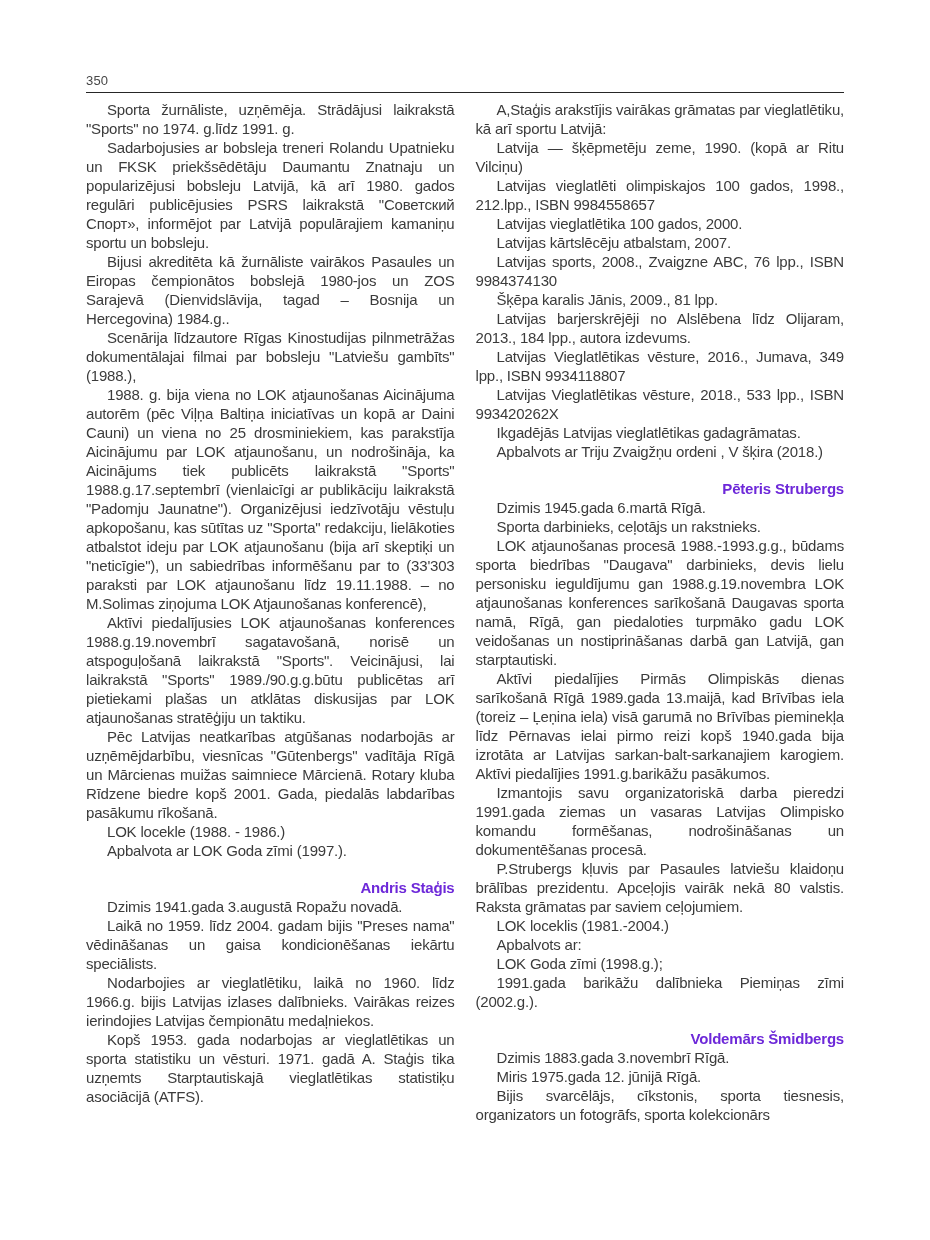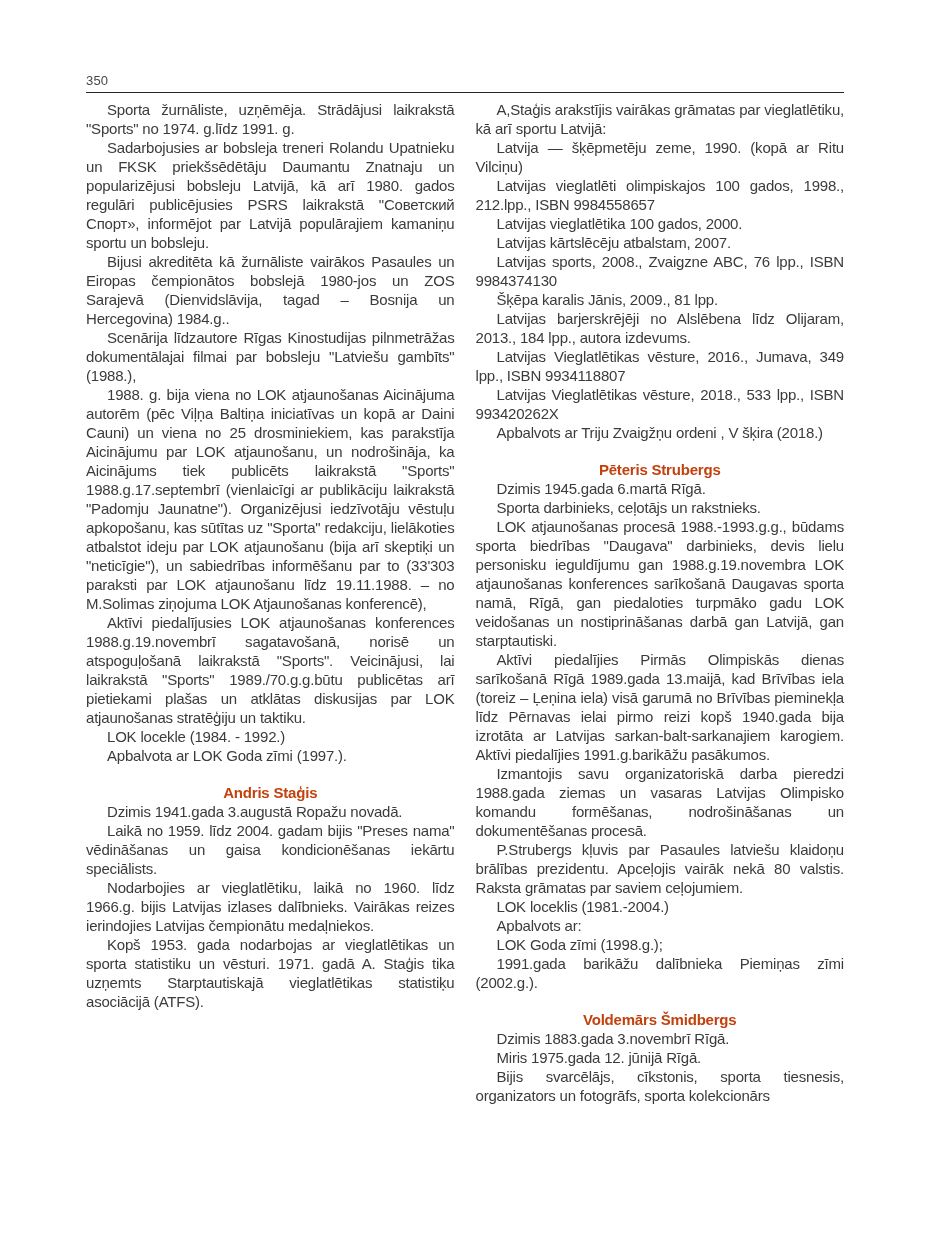"Ikgadējās Latvijas vieglatlētikas" p.para { html: none -> <p>Ikgadējās Latvijas vieglatlētikas gadagrāmatas.</p> }
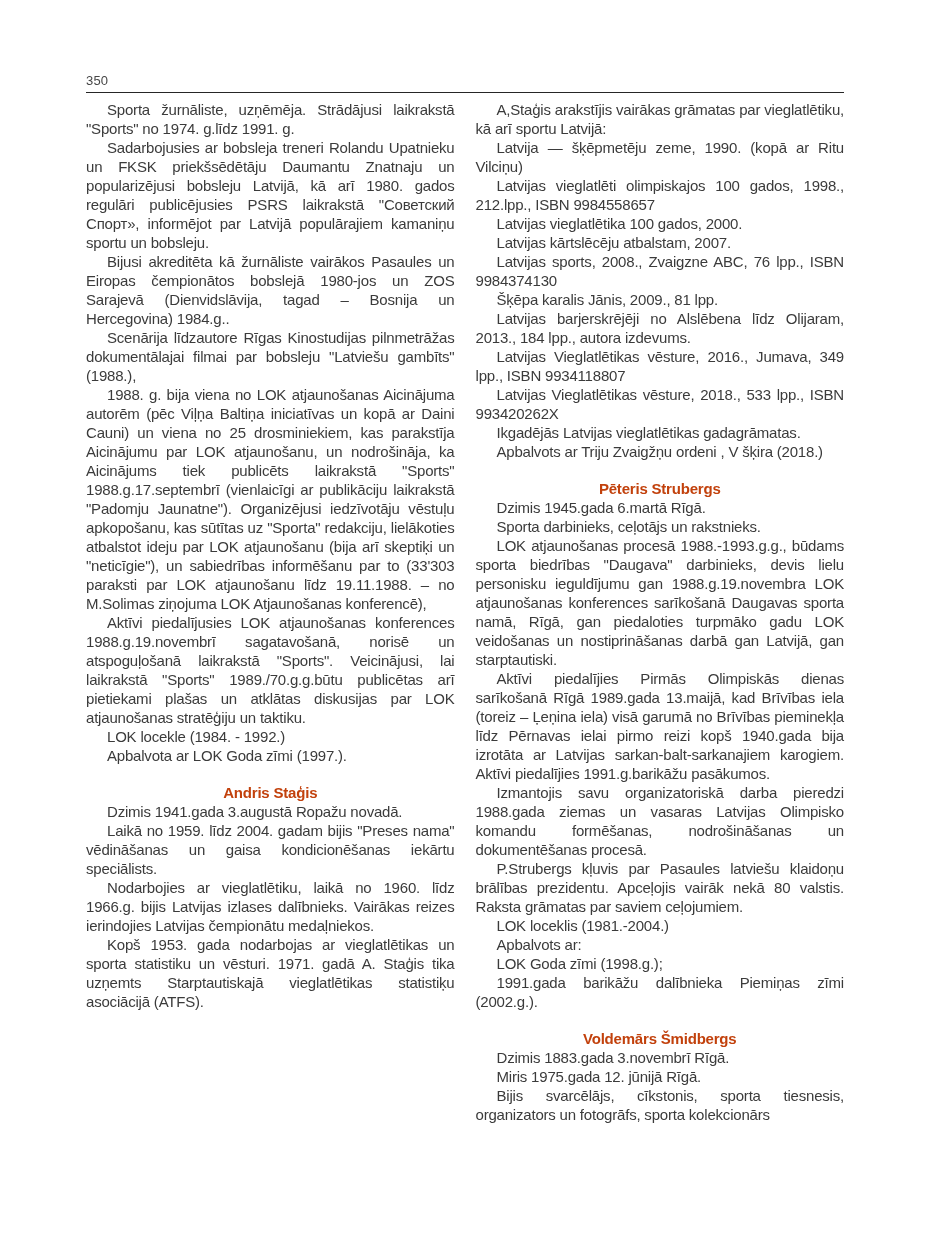"Pēteris Strubergs" .heading { color: #c2410c -> #6d28d9; text-align: center -> right }
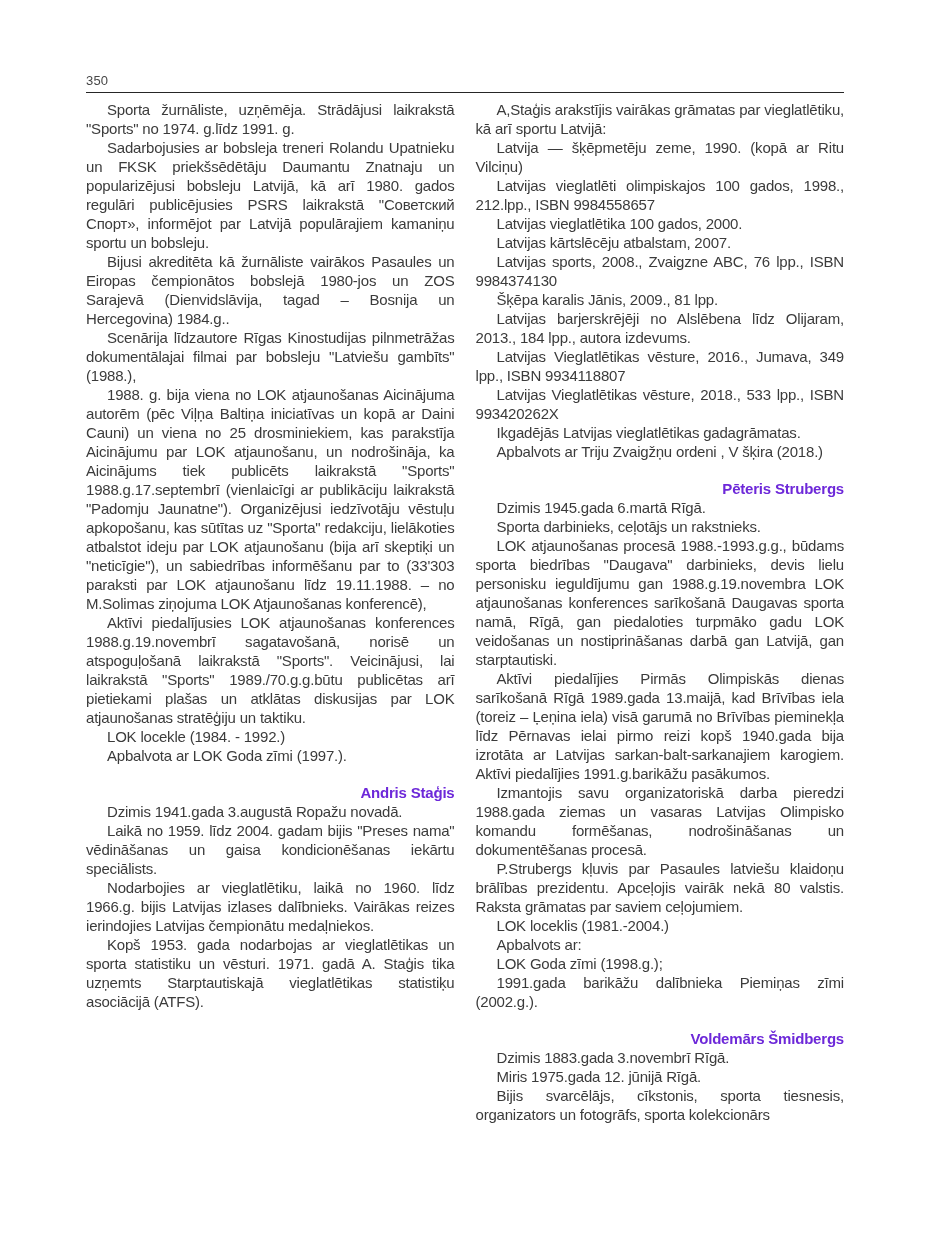"Aktīvi piedalījusies LOK atjaunošanas" p.para { text: 1989./70.g.g.būtu -> 1989./90.g.g.būtu }
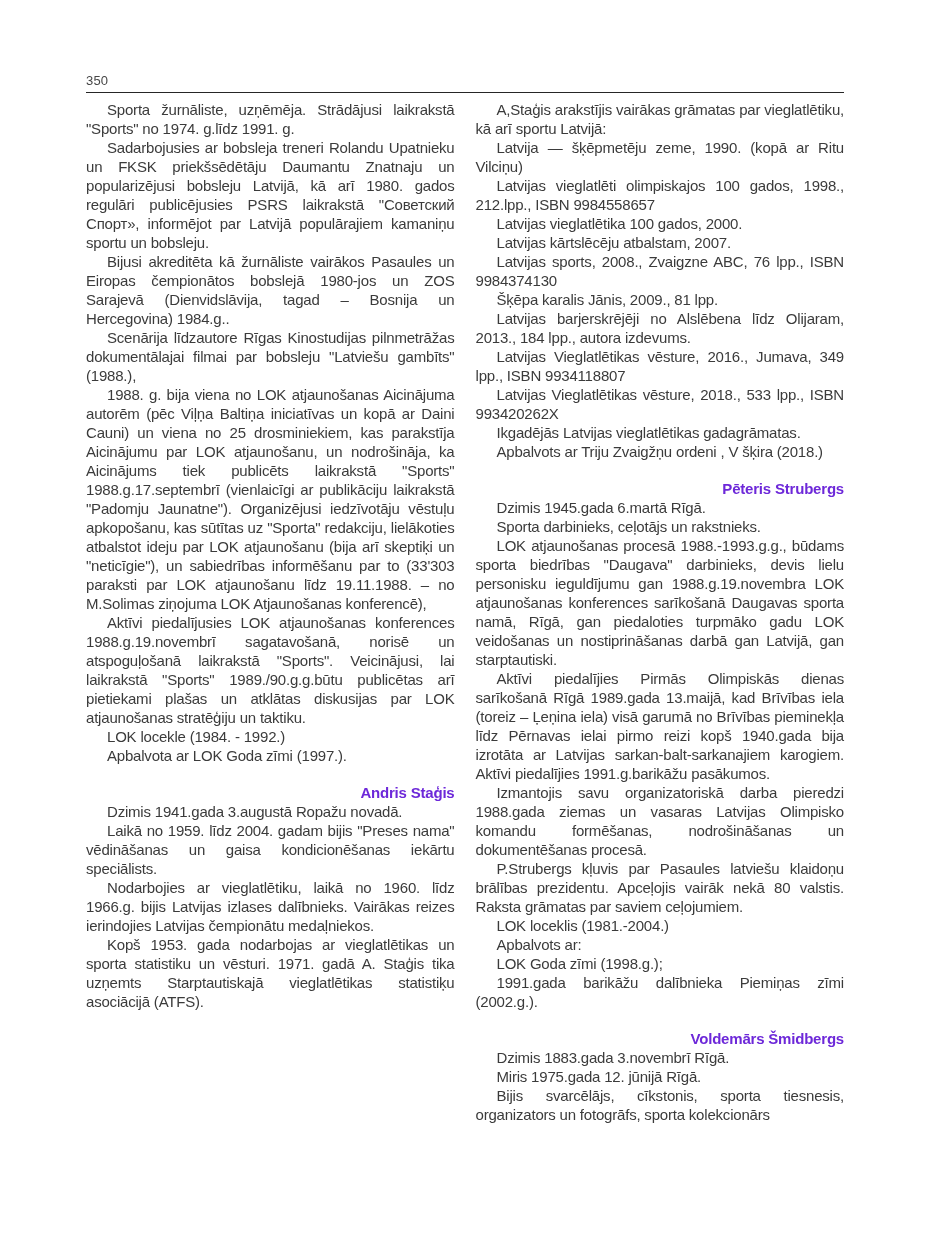"Pēc Latvijas neatkarības atgūšanas" p.para { html: none -> <p>Pēc Latvijas neatkarības atgūšanas nodarbojās ar uzņēmējdarbību, viesnīcas "Gūtenbergs" vadītāja Rīgā un Mārcienas muižas saimniece Mārcienā. Rotary kluba Rīdzene biedre kopš 2001. Gada, piedalās labdarības pasākumu rīkošanā.</p> }
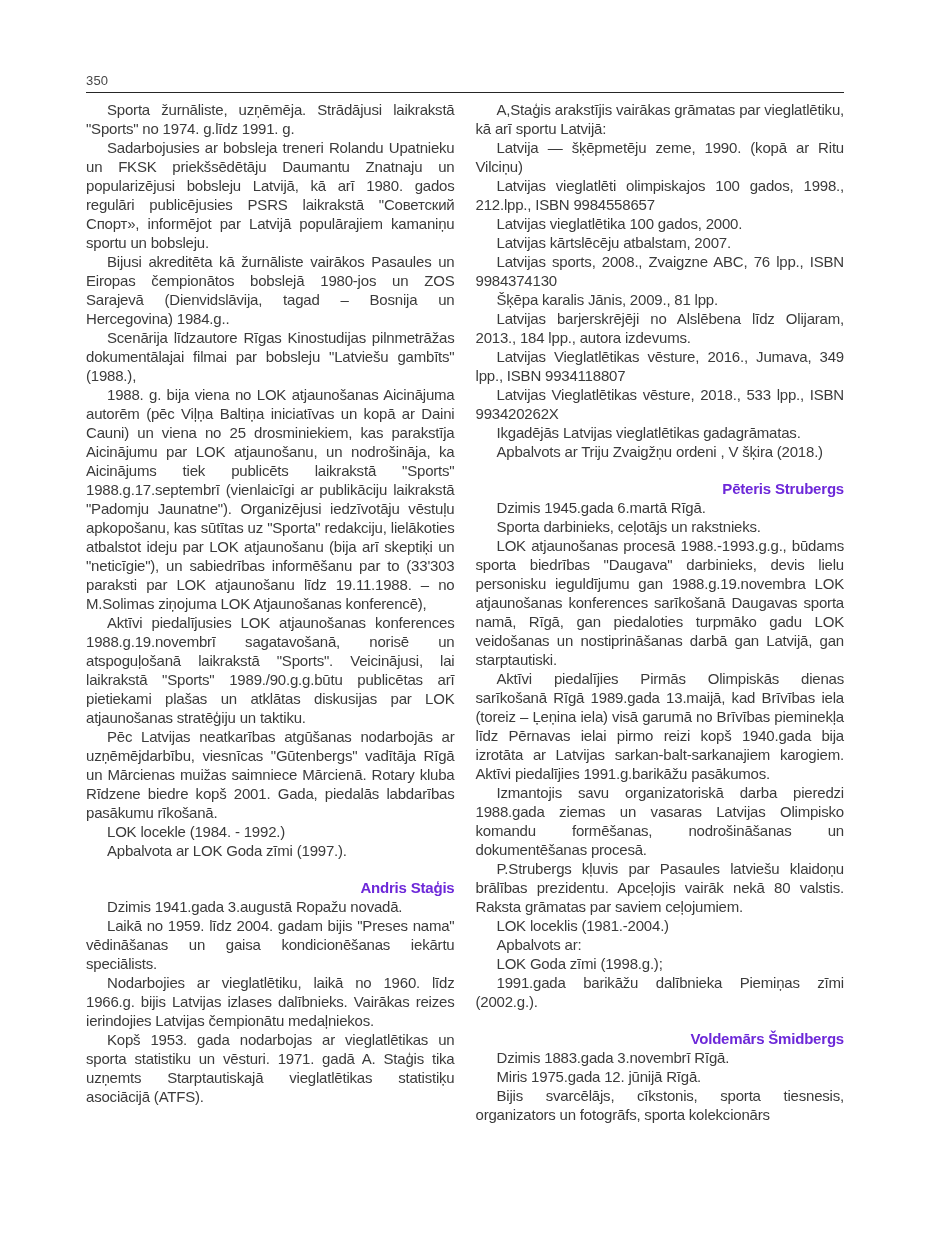"Izmantojis savu organizatoriskā darba" p.para { text: 1988.gada -> 1991.gada }
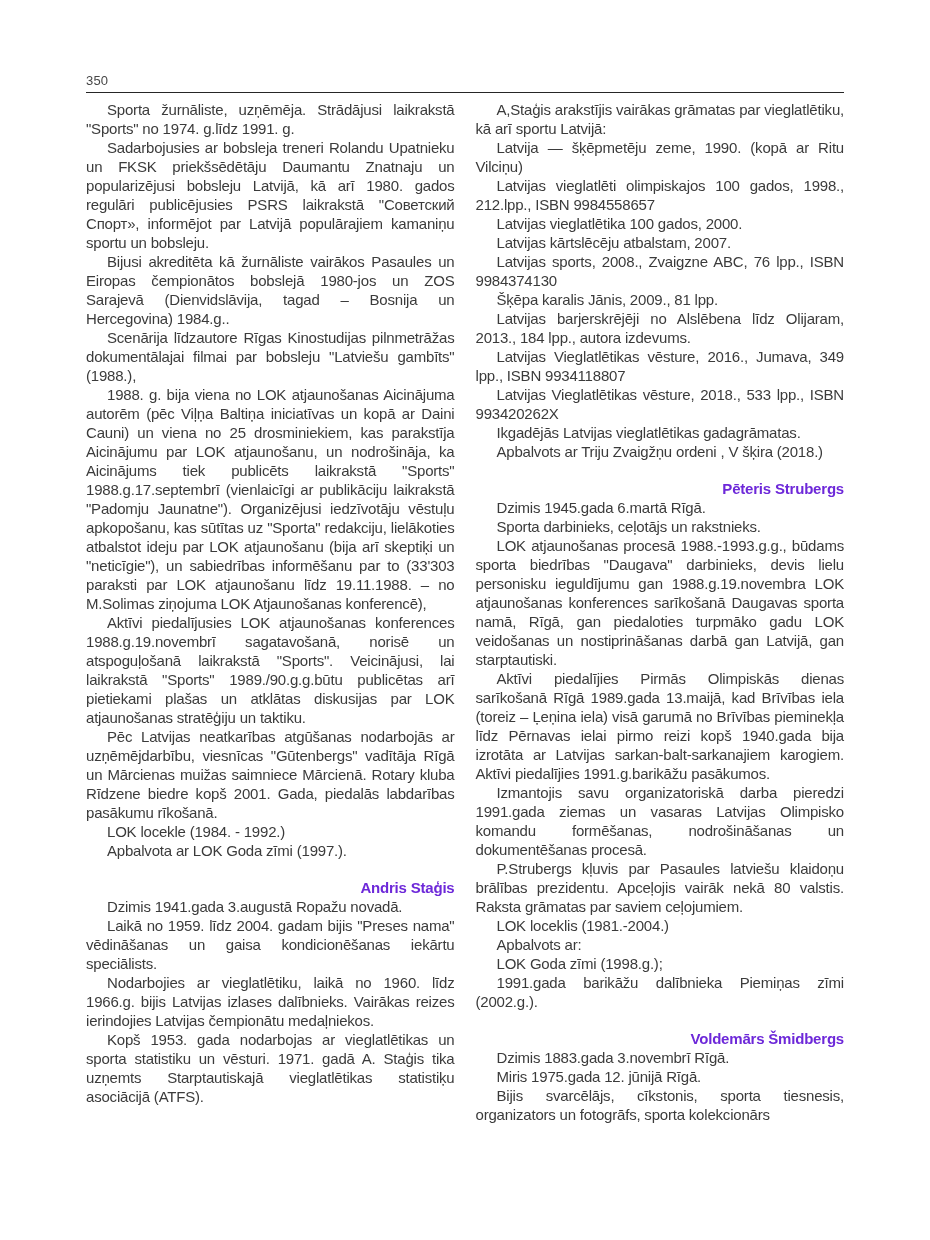"LOK locekle (1984. - 1992.)" p.para { text: 1984. - 1992 -> 1988. - 1986 }
